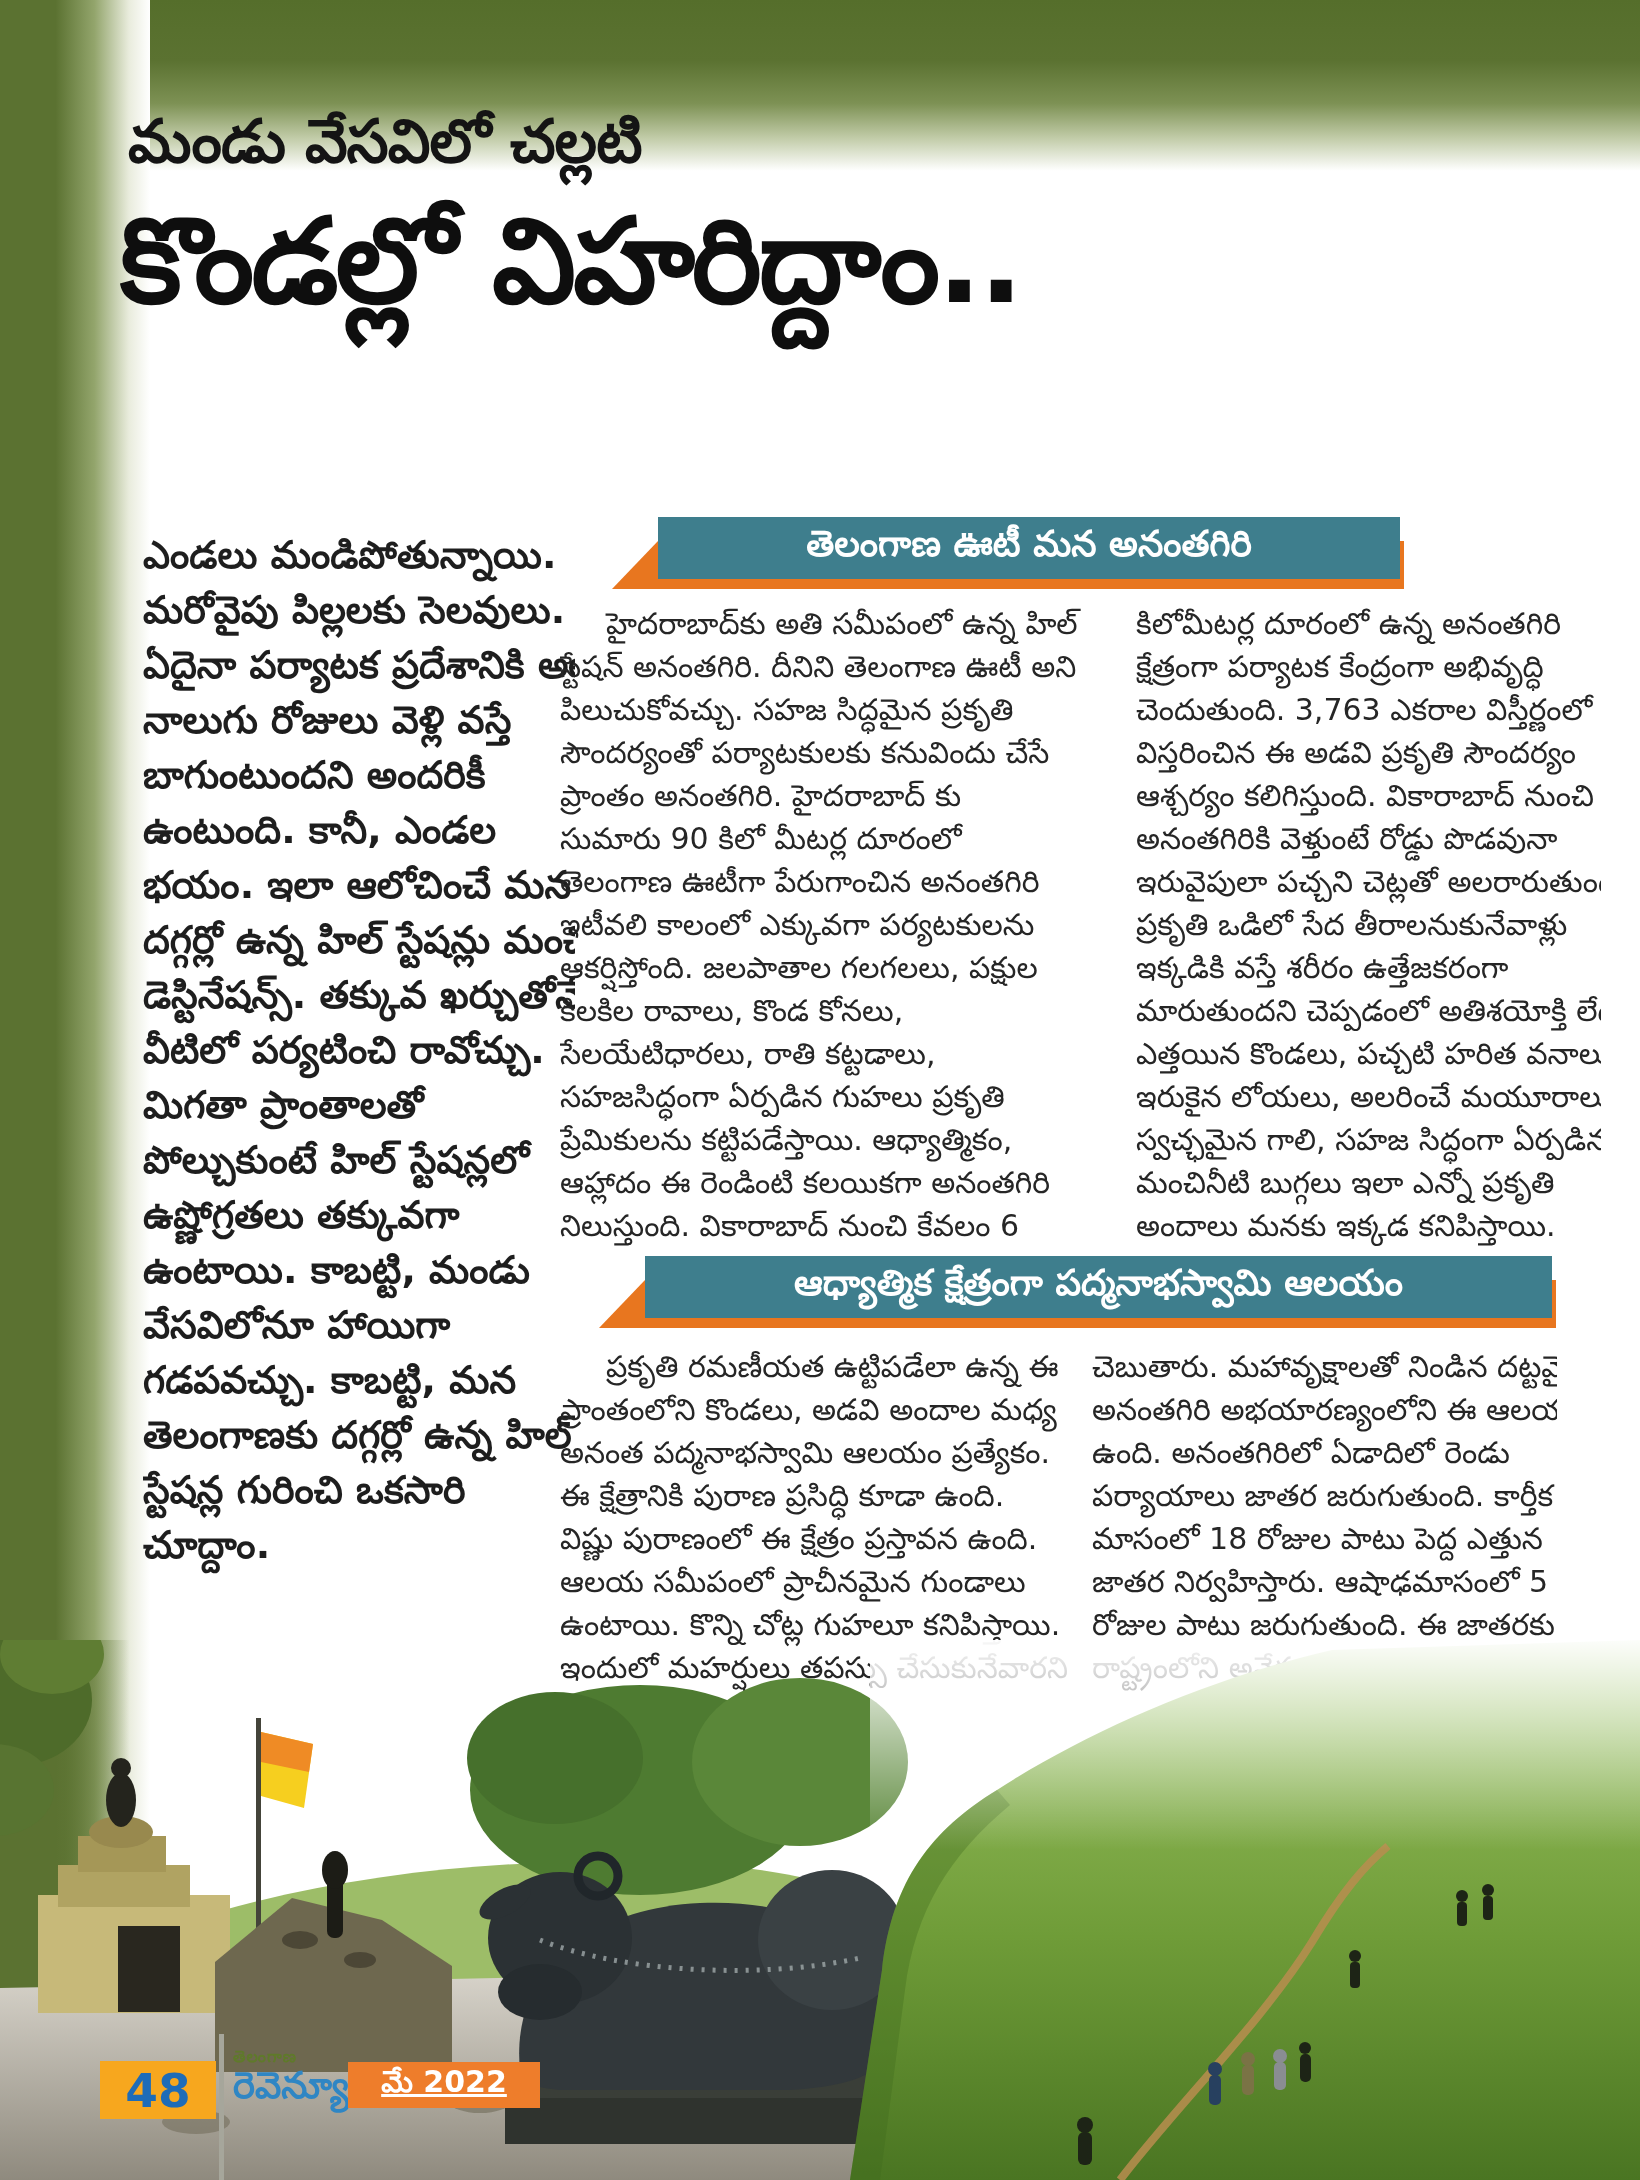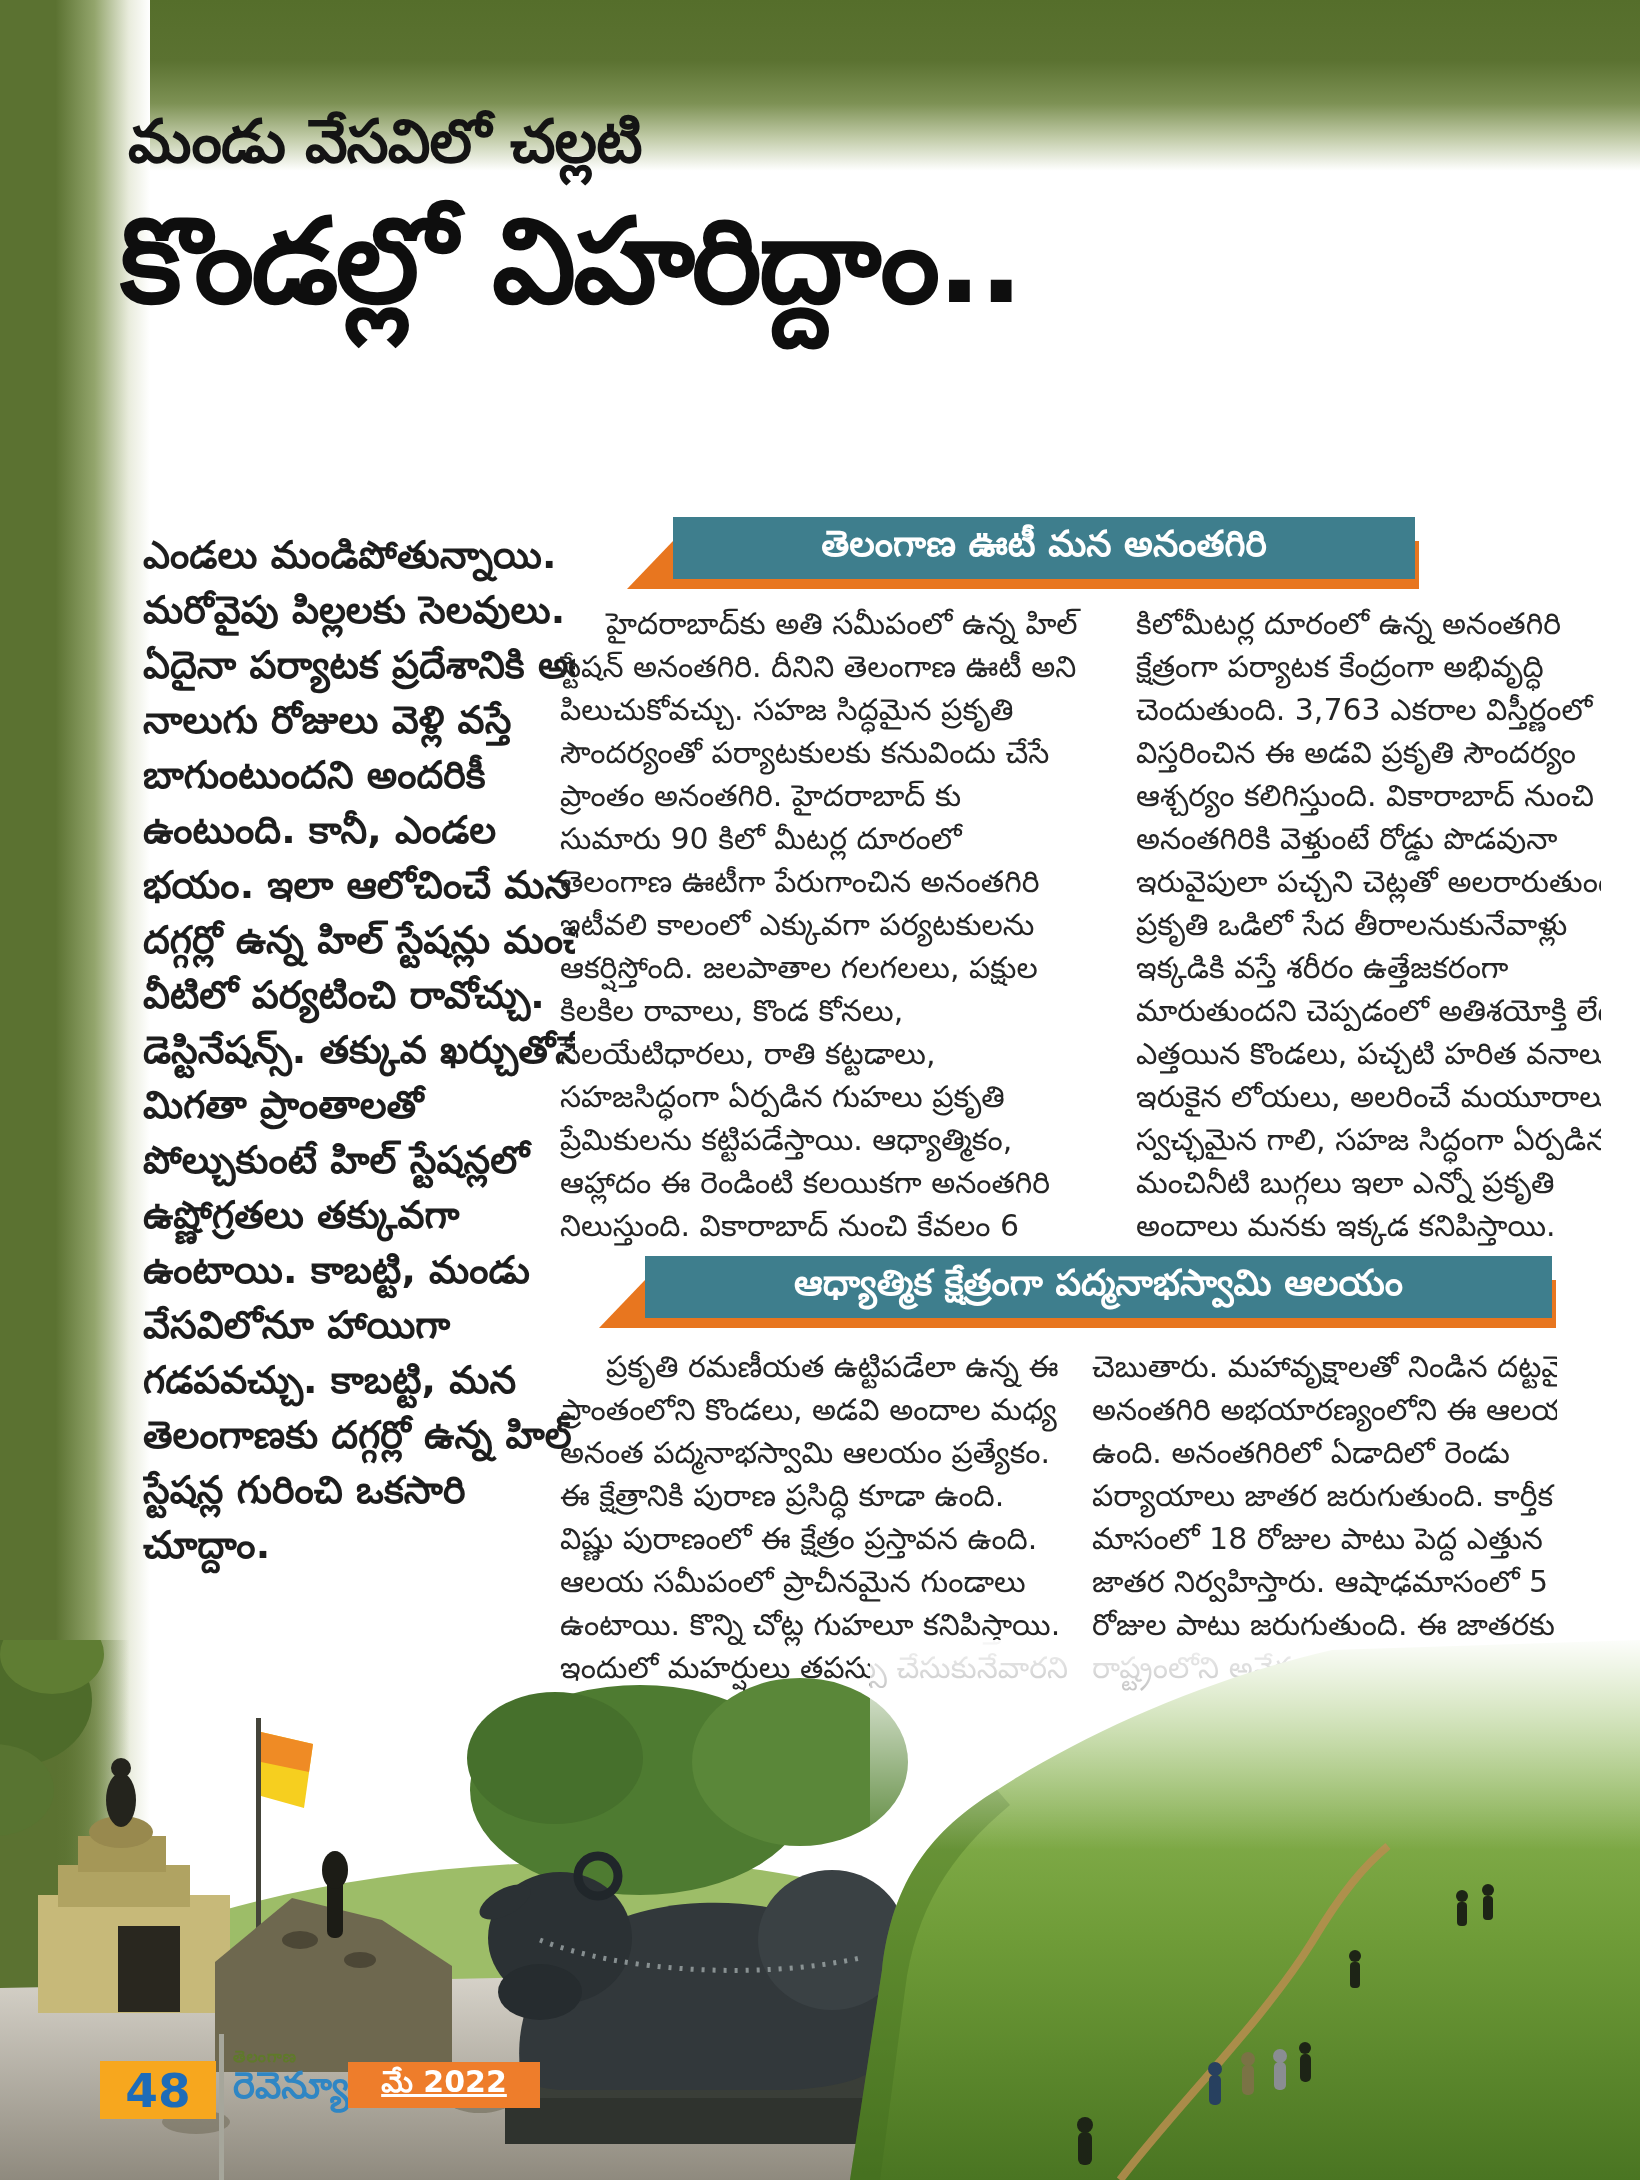"తెలంగాణ ఊటీ మన అనంతగిరి" .banner1 { margin-left: 15px -> none }
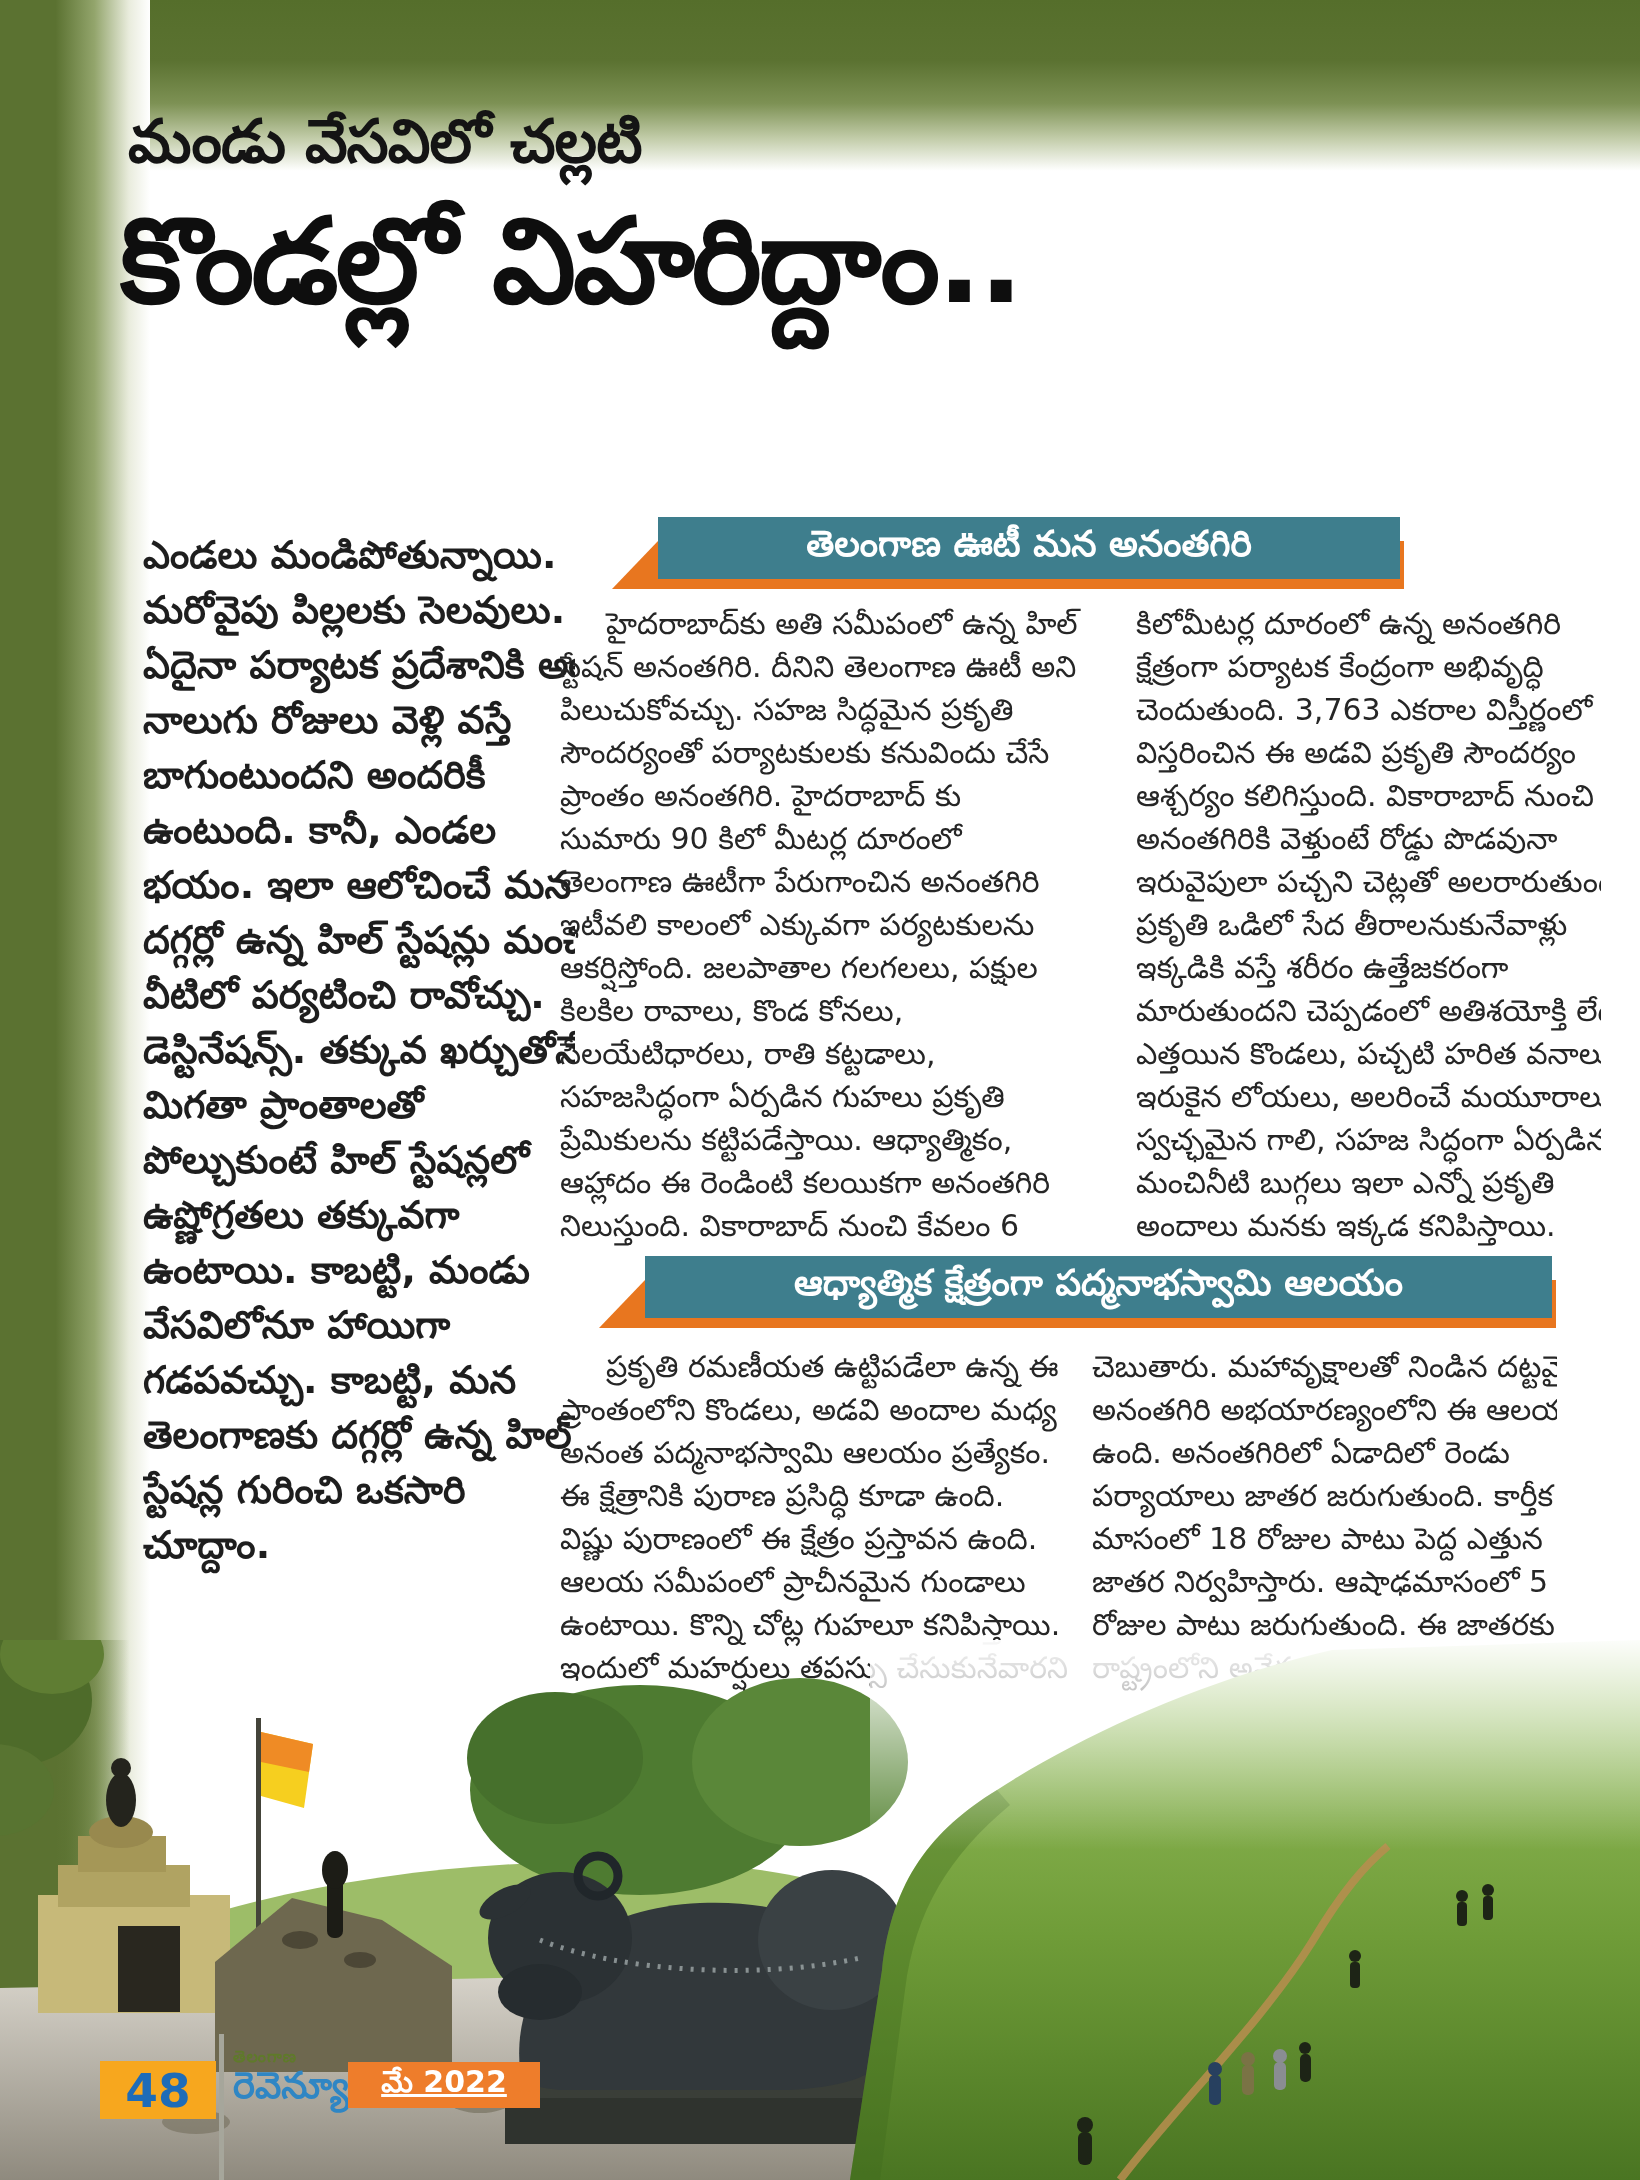"వీటిలో పర్యటించి రావోచ్చు." div.line { order: before "డెస్టినేషన్స్. తక్కువ ఖర్చుతోనే" -> after "డెస్టినేషన్స్. తక్కువ ఖర్చుతోనే" }
